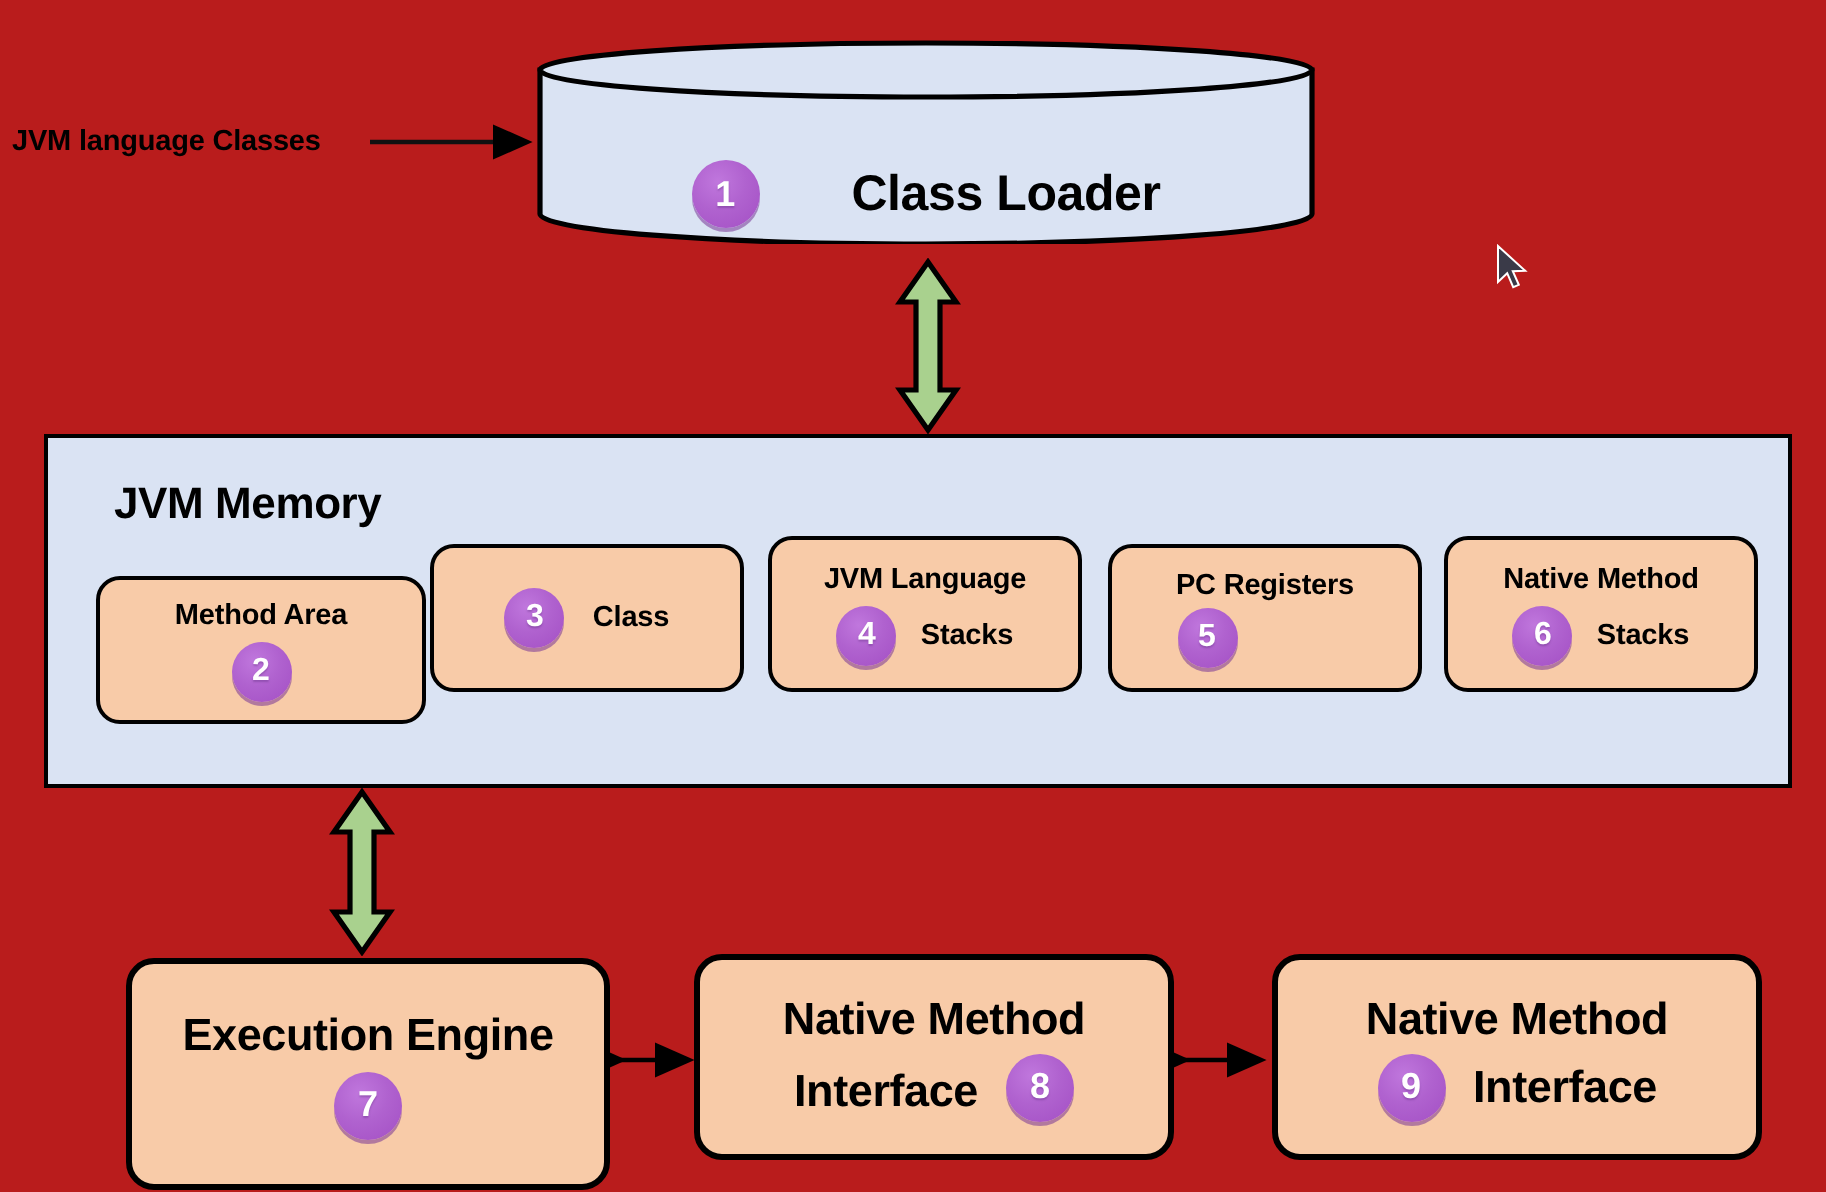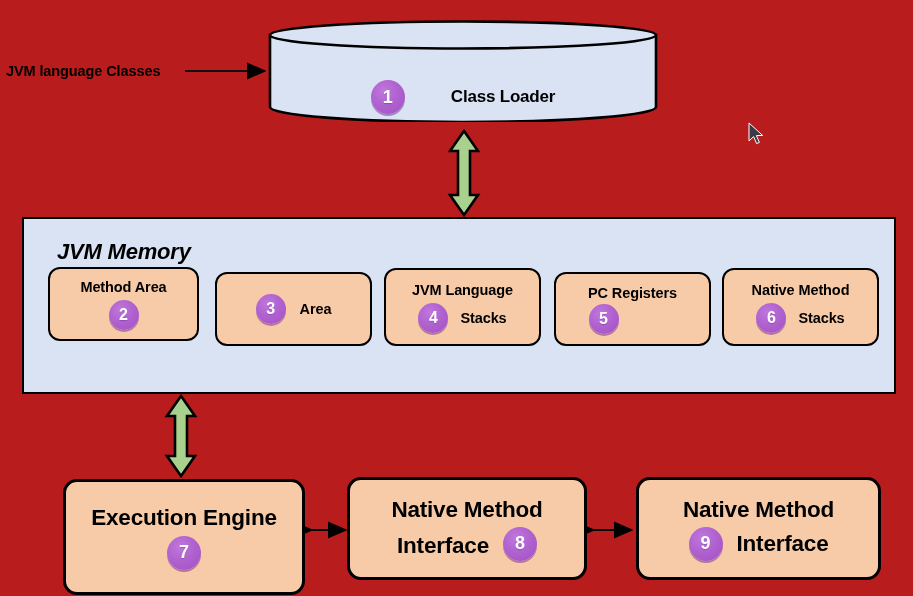"Class Loader" .cyl-title { font-size: 17px -> 25px }
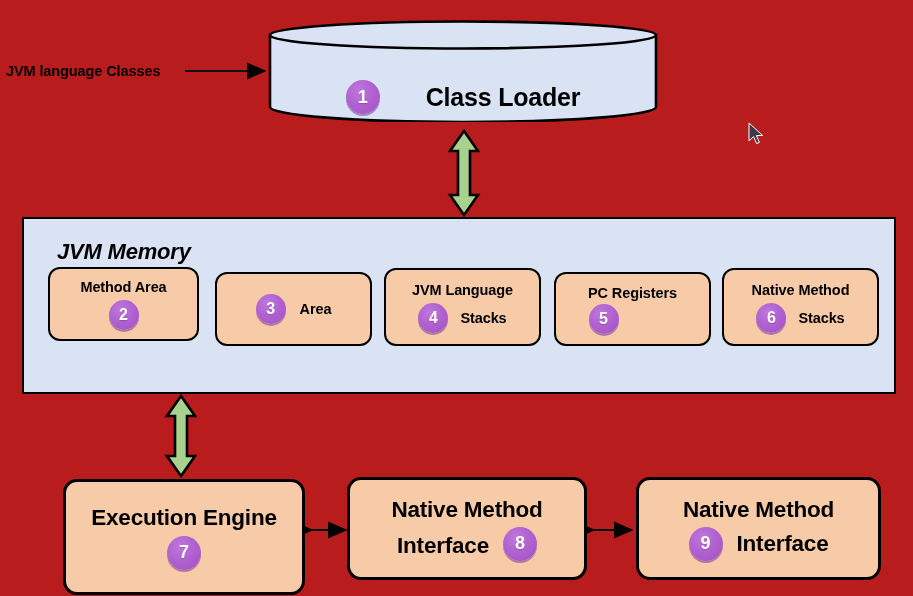"JVM Memory" .memory-title { font-style: italic -> none }
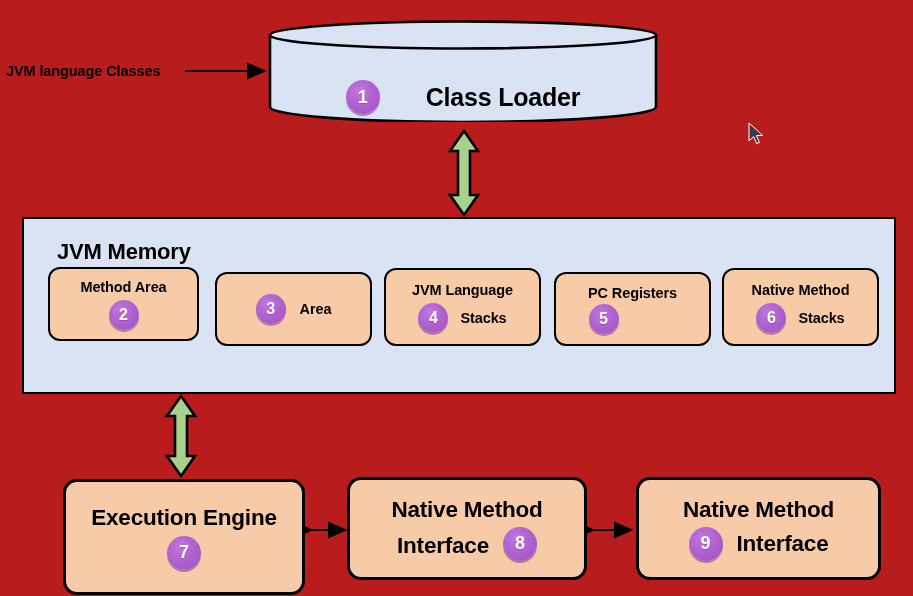"Method Area" div.peach { top: 267px -> 288px; width: 151px -> 165px }
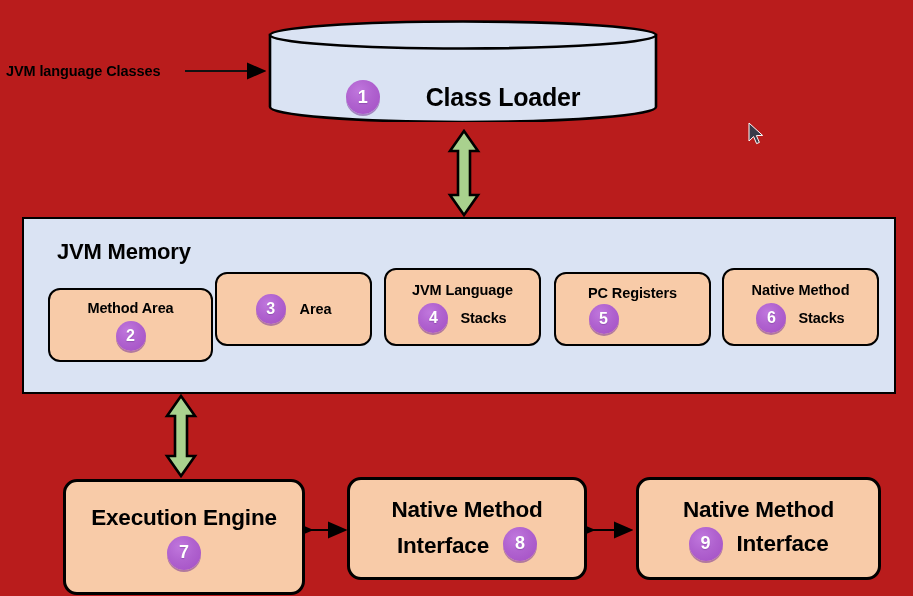"Area" div.box-text { text: Area -> Class }
